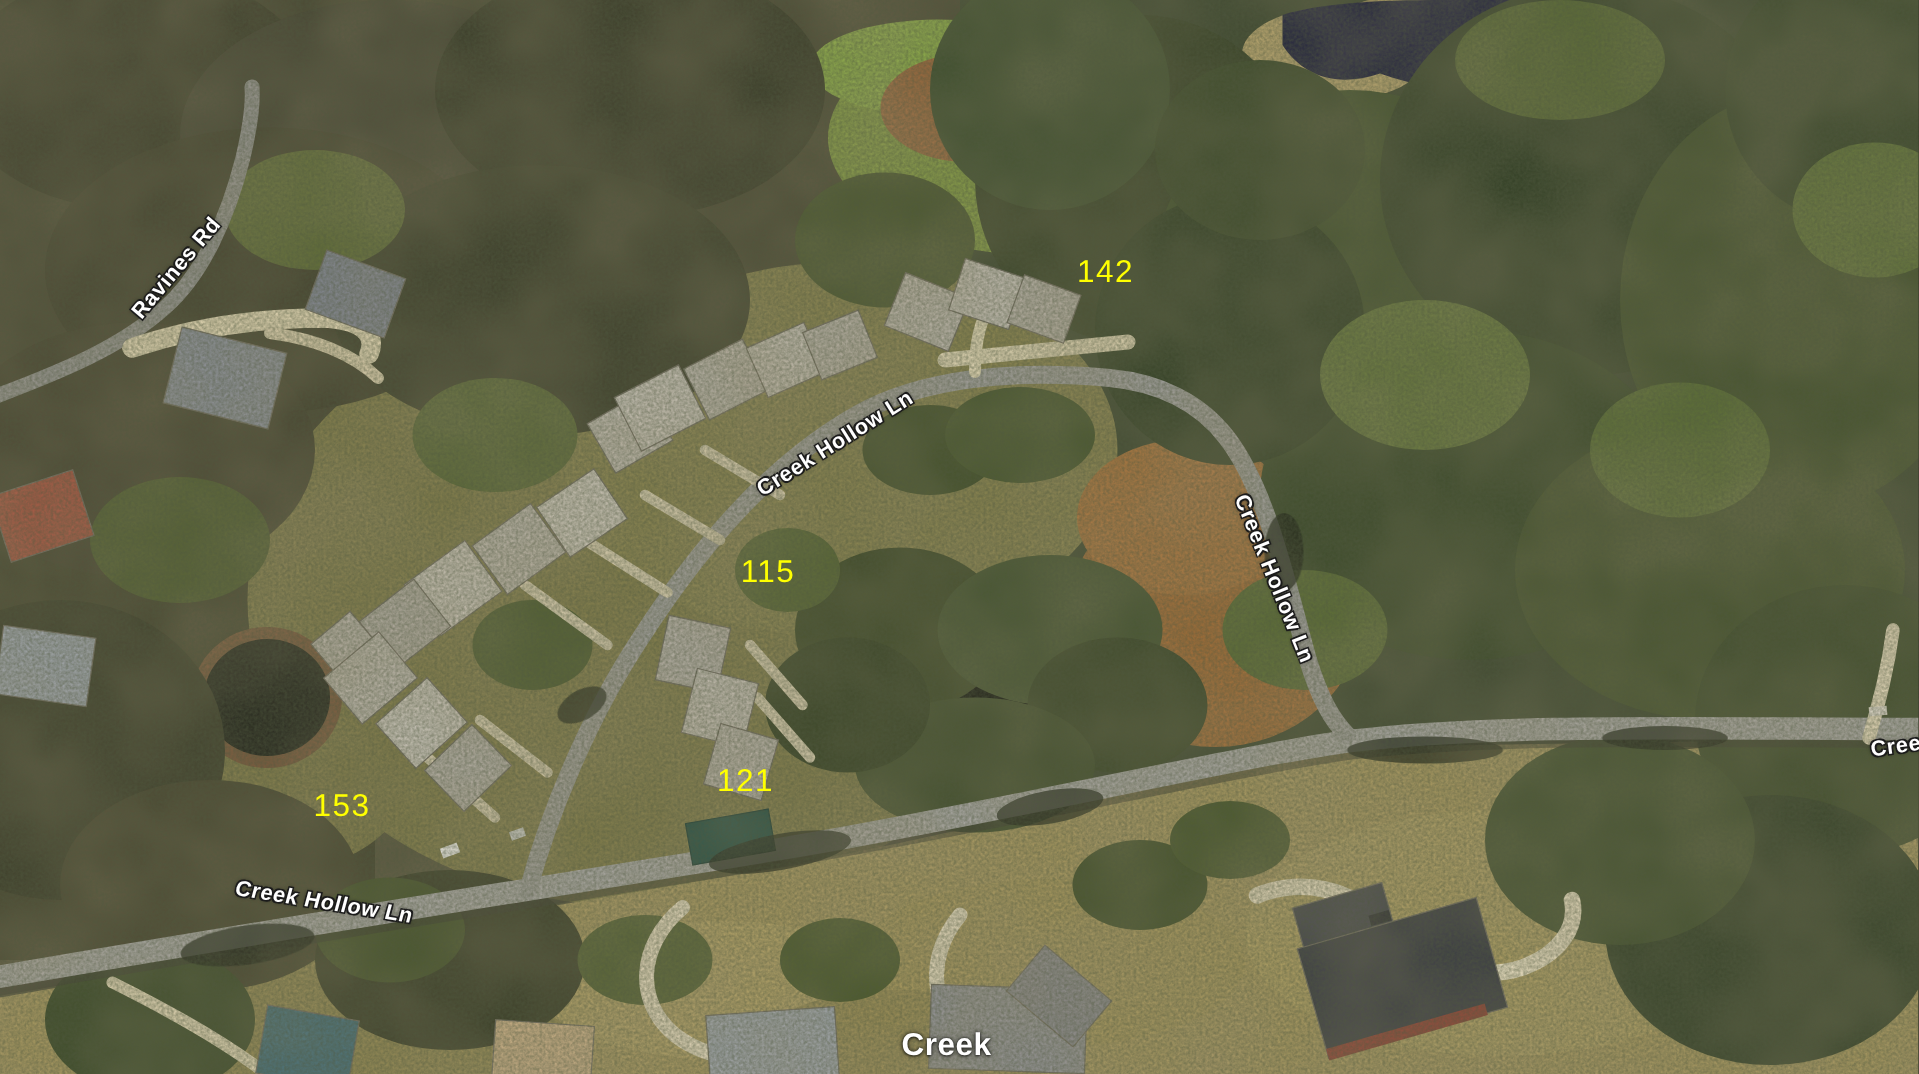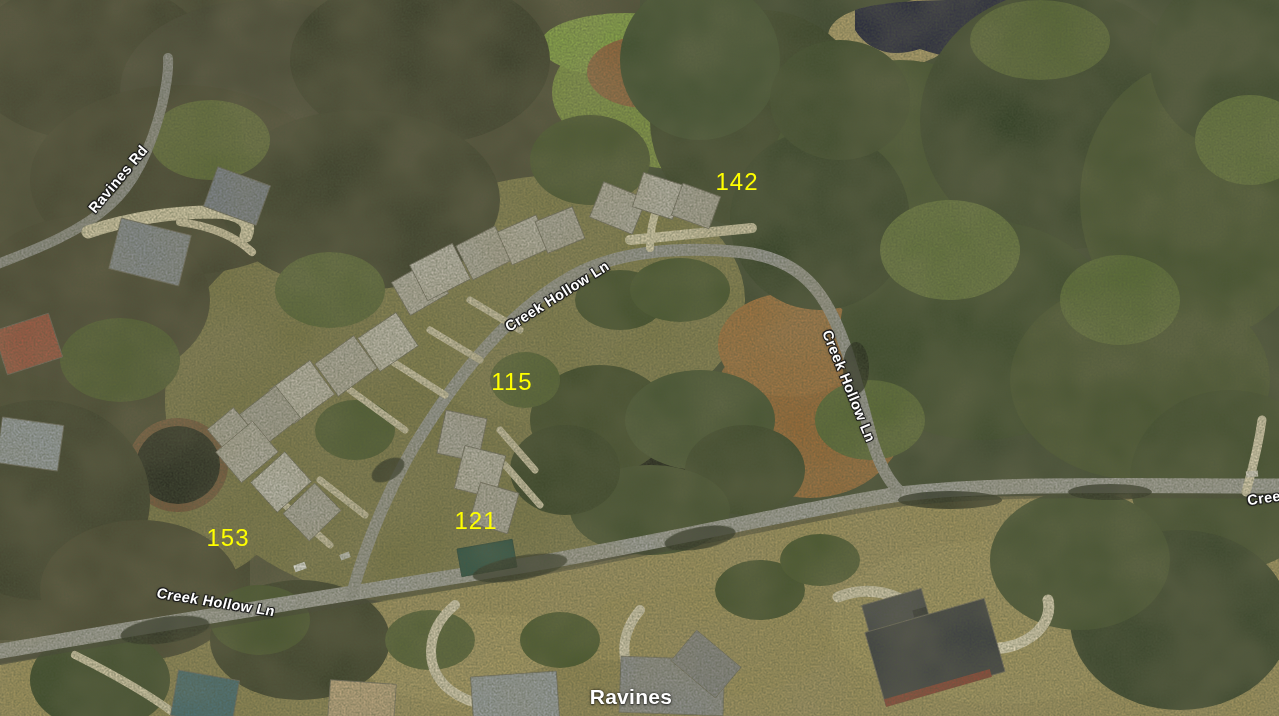"142" .annotation { font-size: 24px -> 21px }
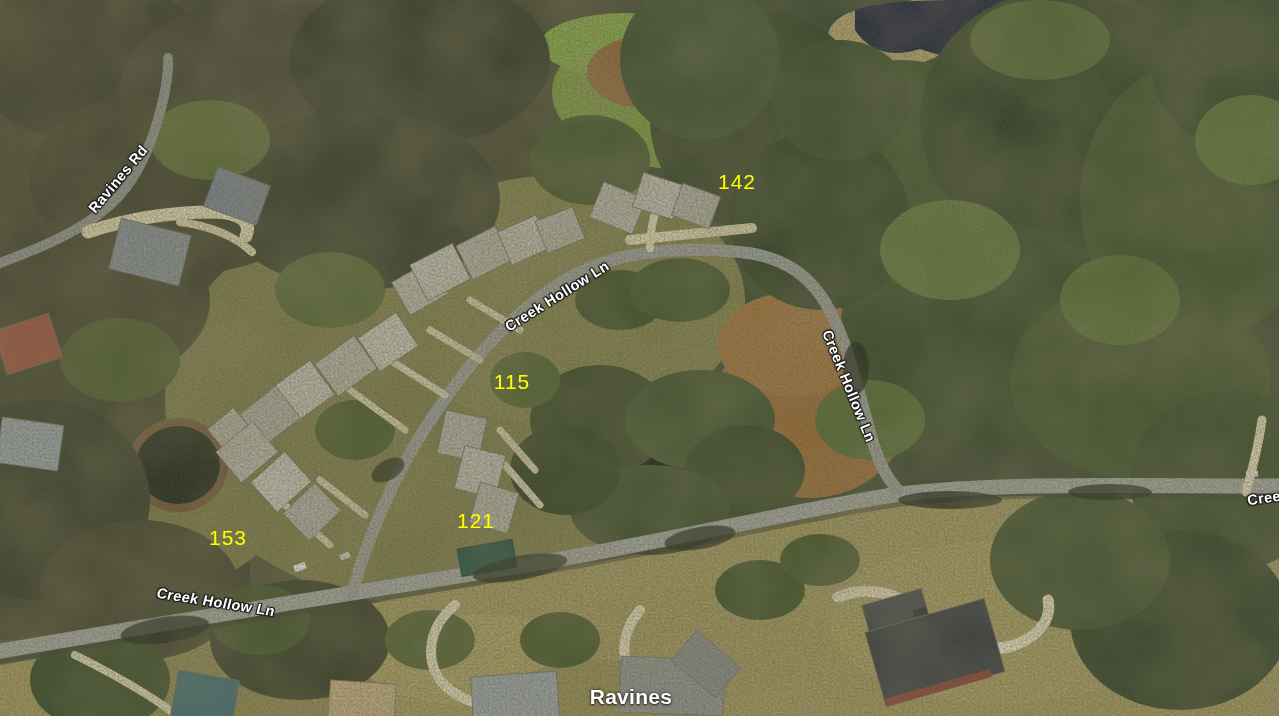"121" .lbl-121 { left: 476px -> 497px }
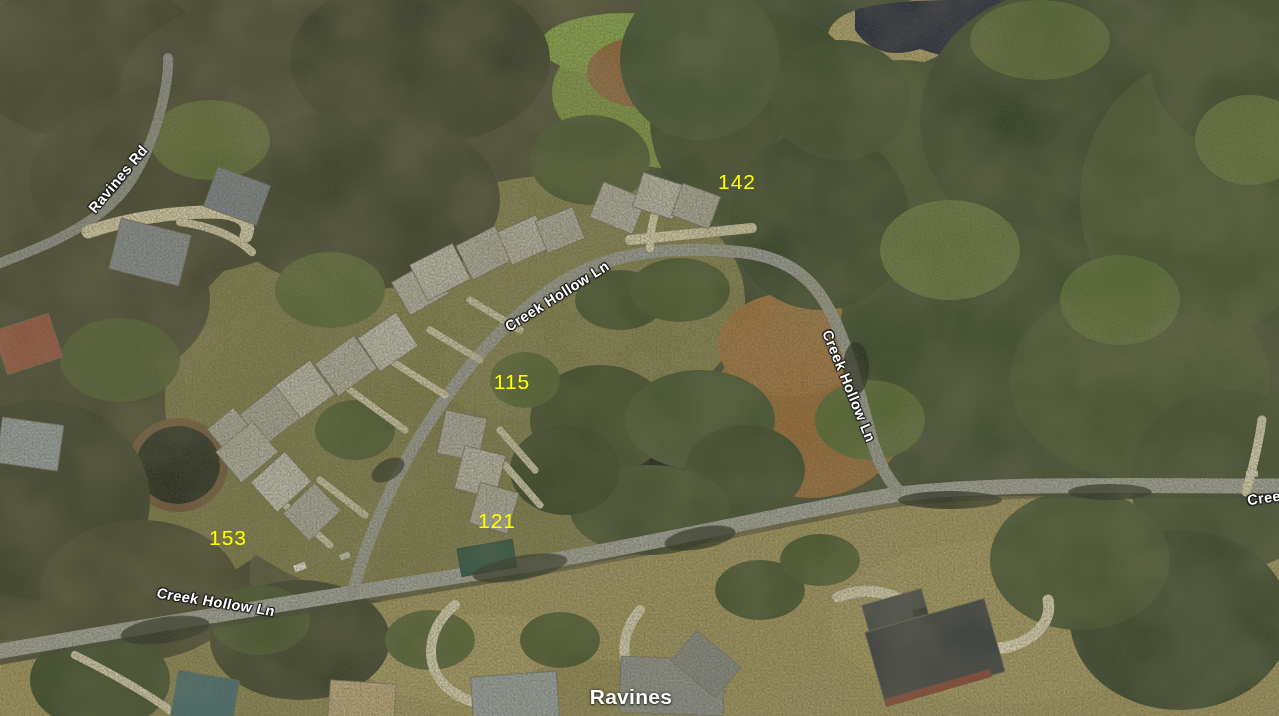"Ravines" div.lbl { text: Ravines -> Creek }
